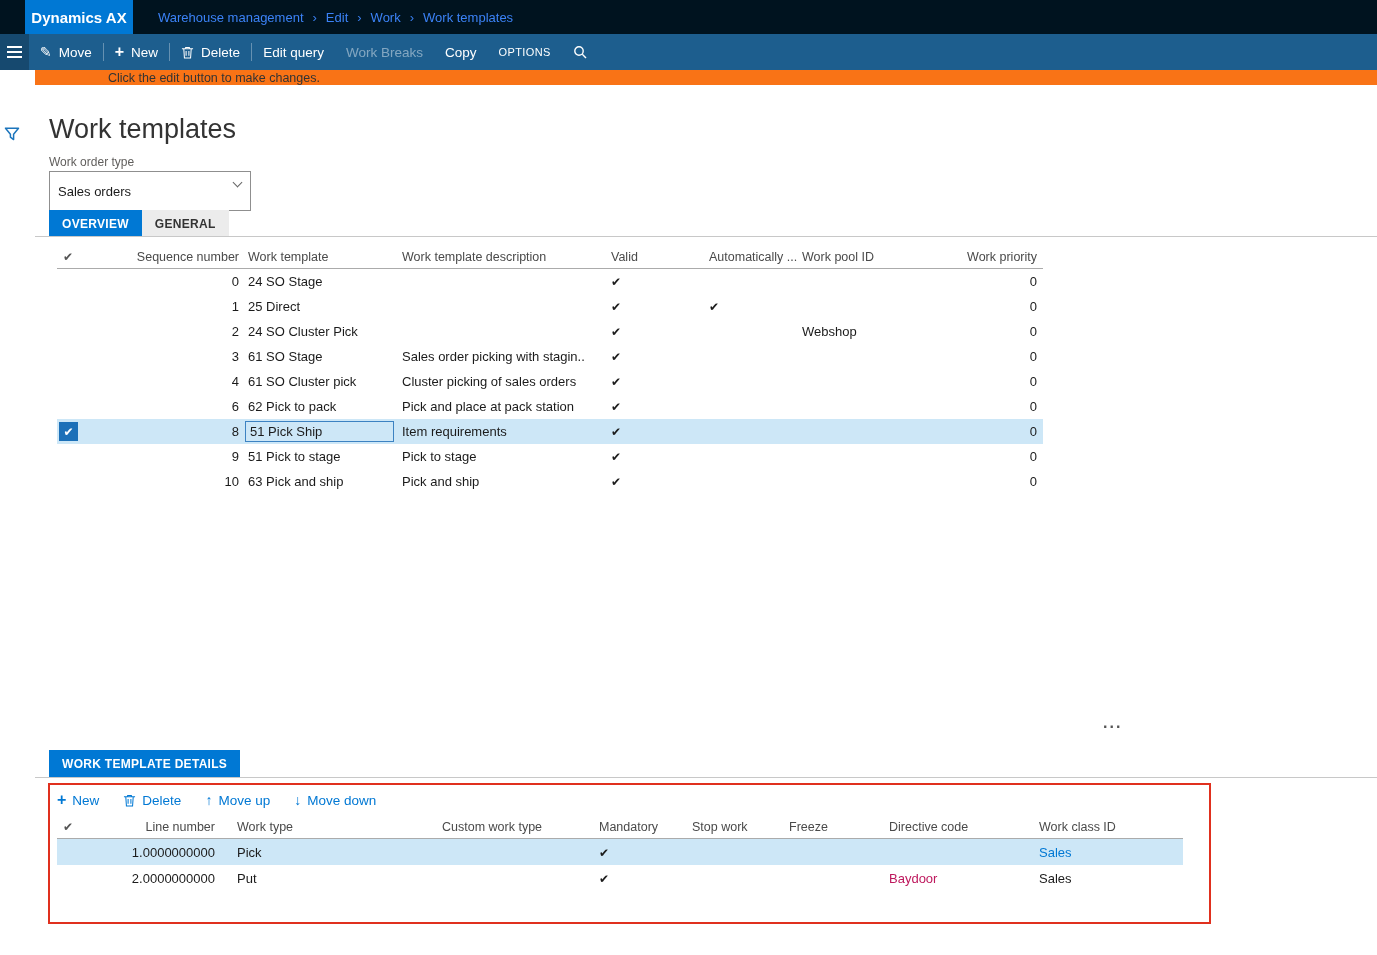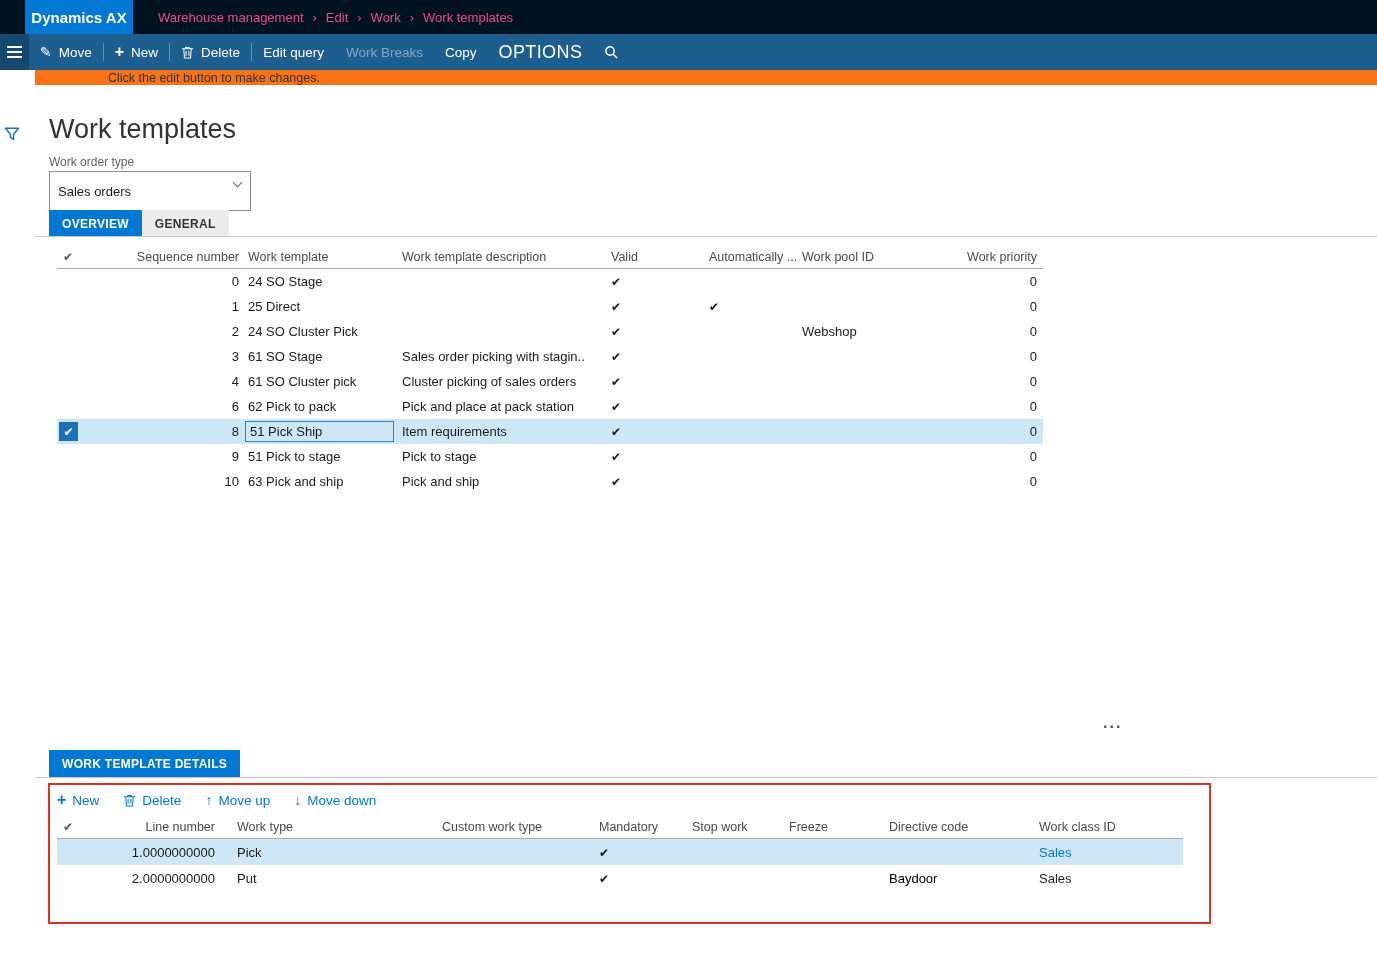"Warehouse management" .crumbs { color: #ec4899 -> #3b82f6 }
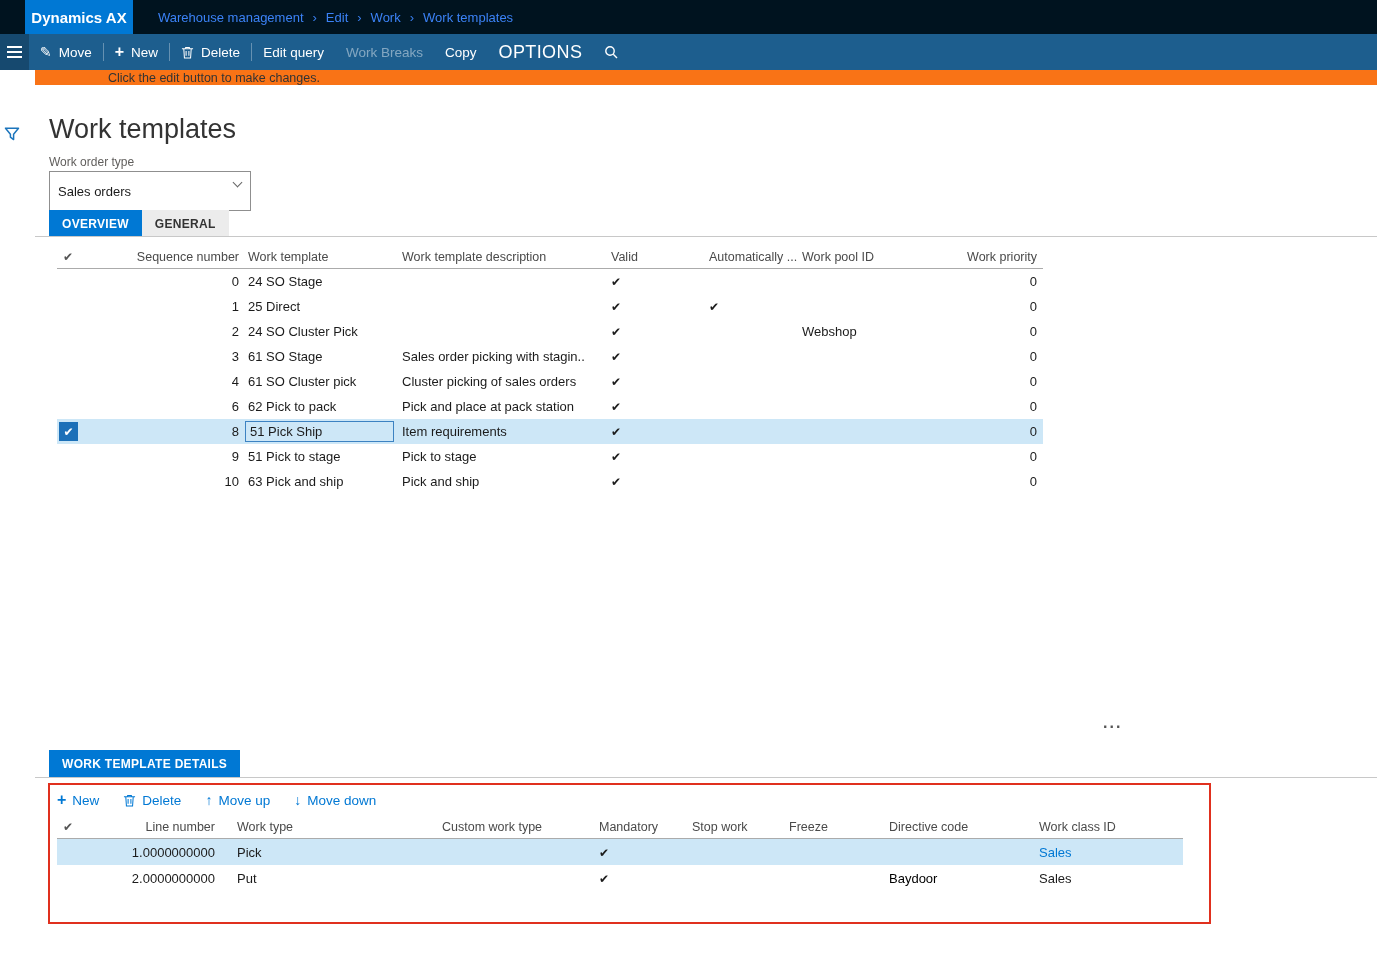"OPTIONS" .cmd.options { font-size: 18px -> 11px }
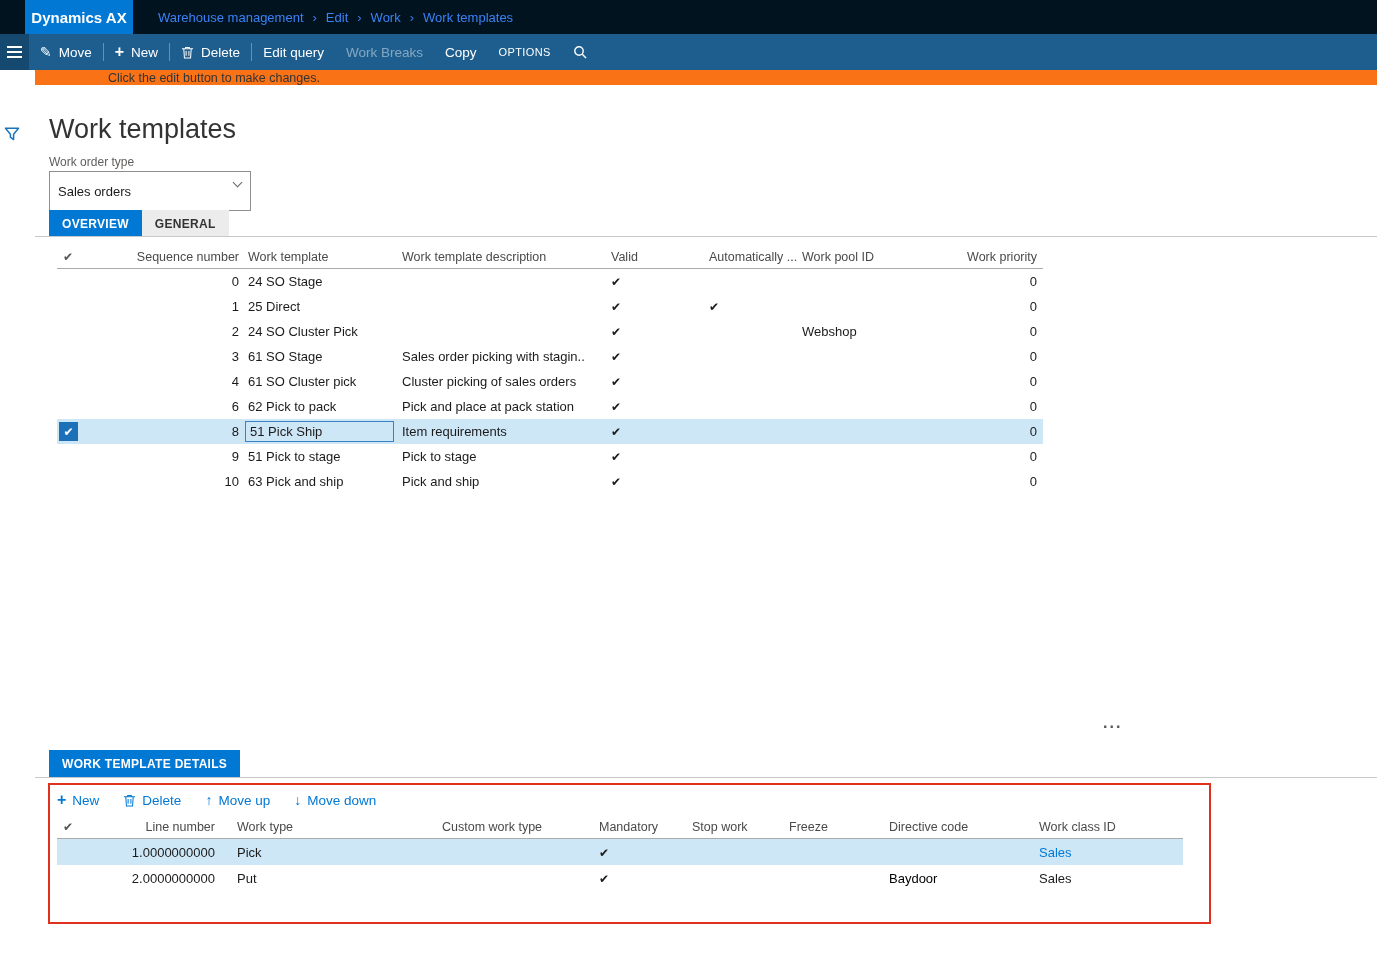"Baydoor" .muted { color: #000000 -> #be185d }
